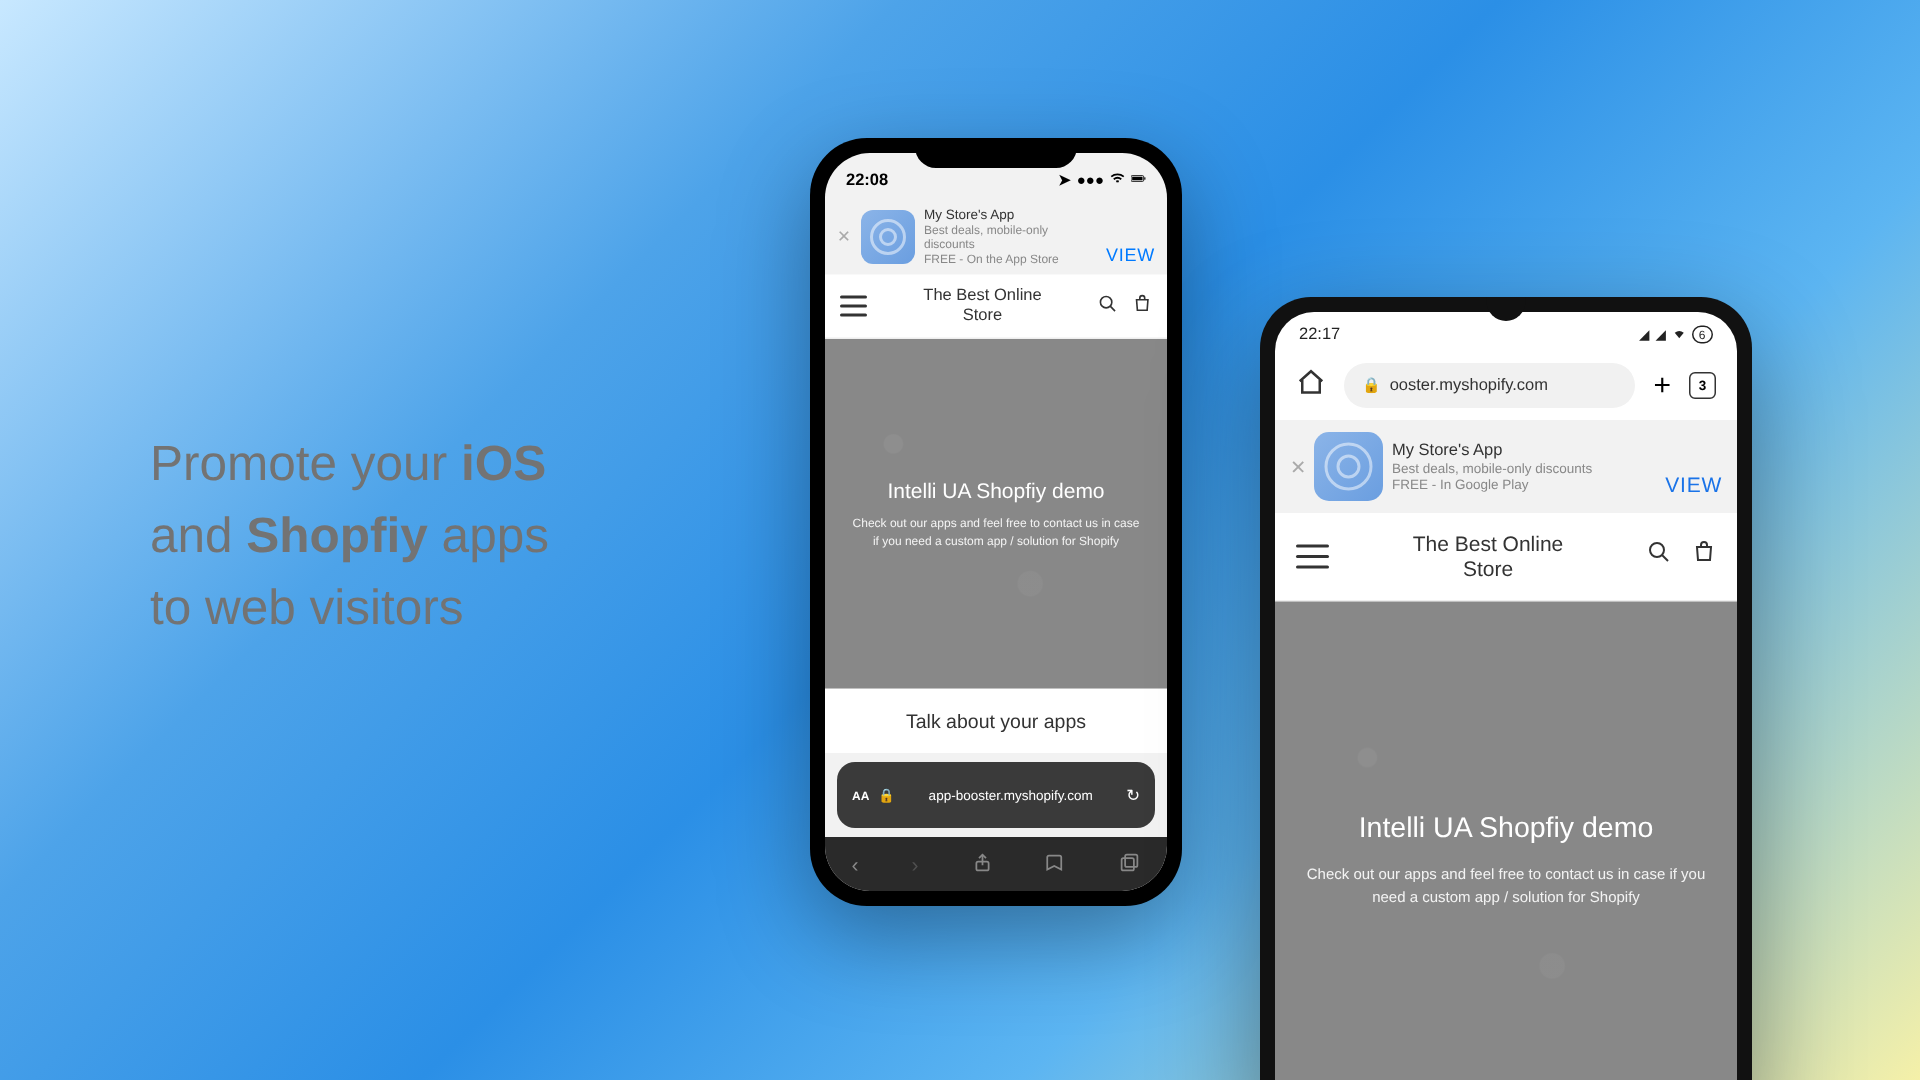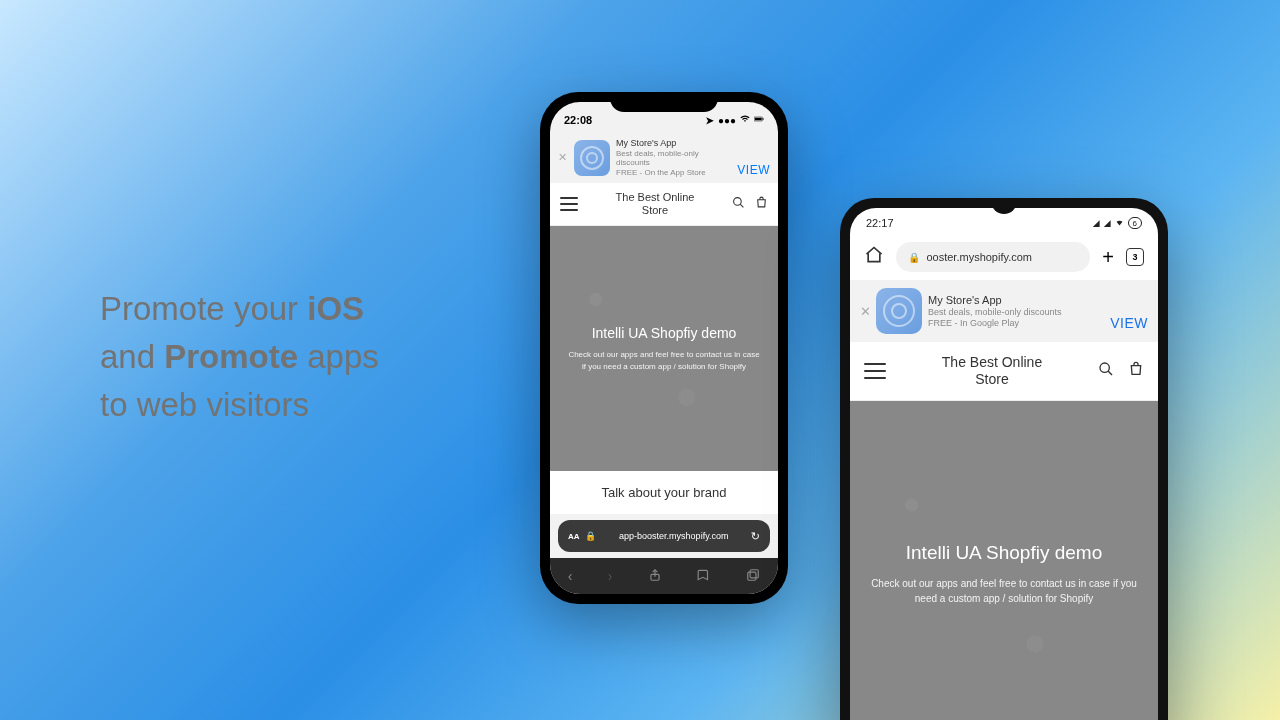"Promote" b { text: Promote -> Shopfiy }
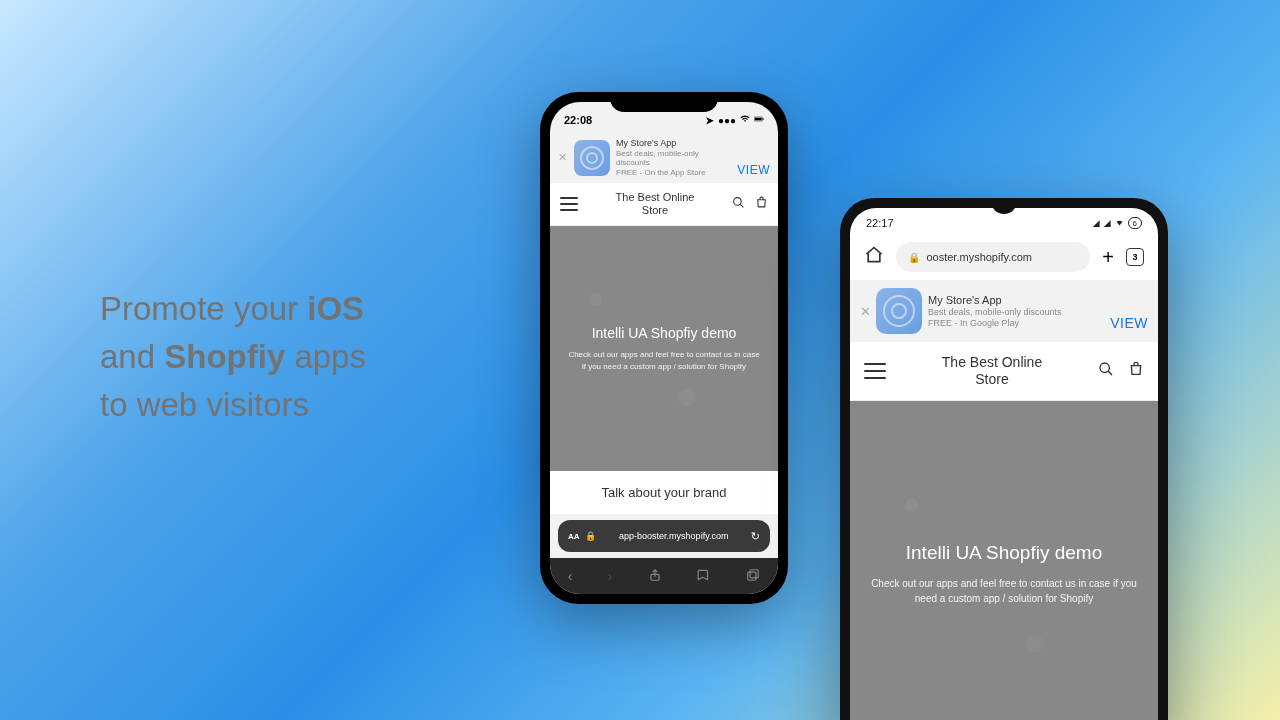"Talk about your brand" div.brand-section { text: brand -> apps }
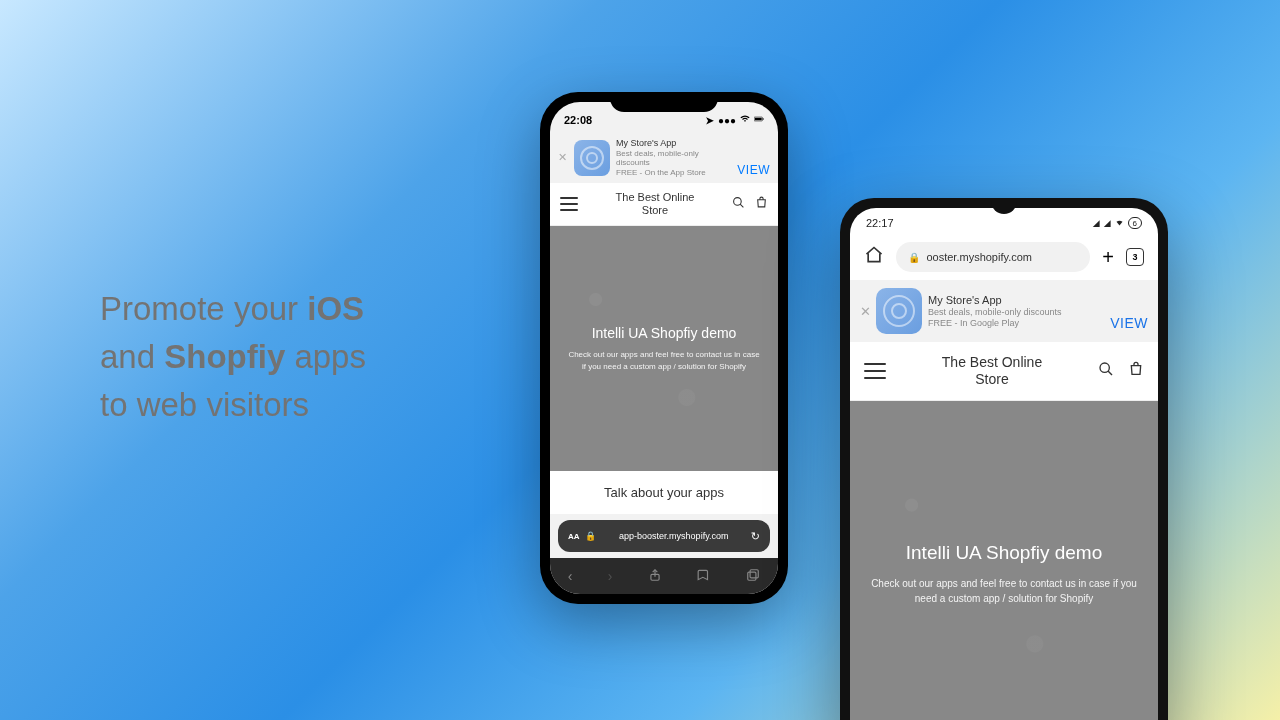"AA" .ios-url-bar { height: 32px -> 44px }
